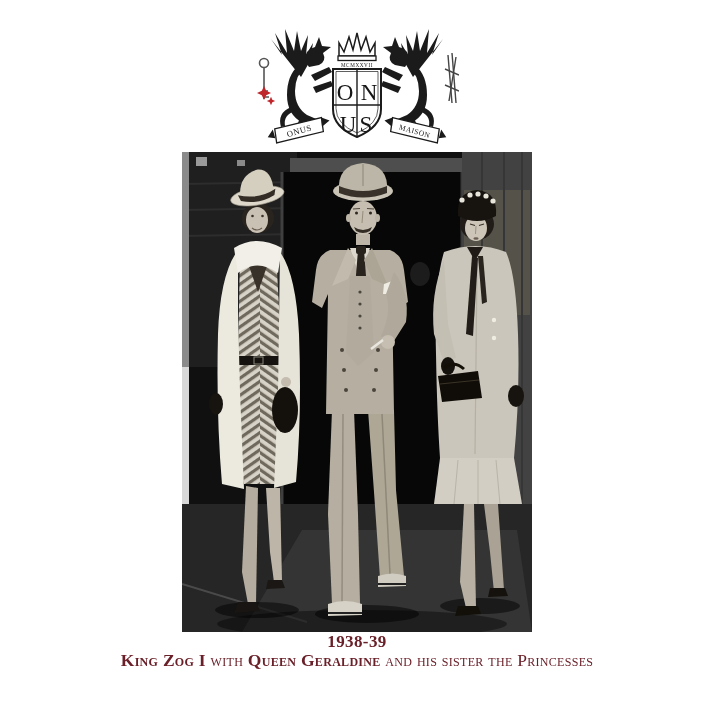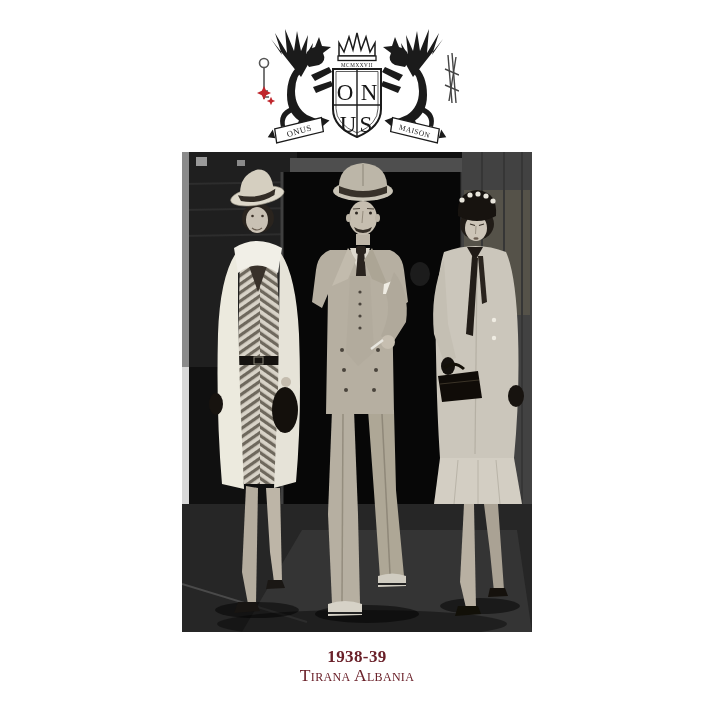"1938-39" .caption { margin-top: 16px -> 1px }
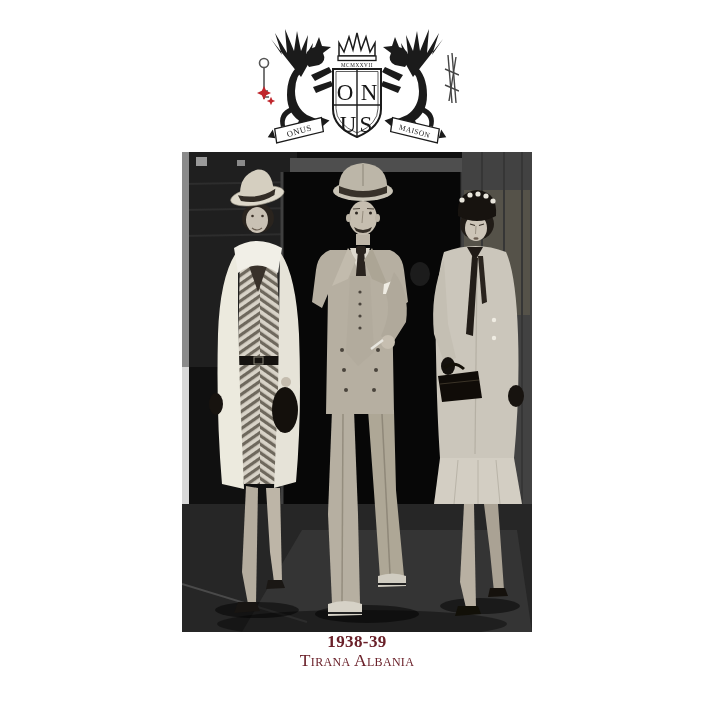"King Zog I with Queen" div.cap { html: none -> <div><span>King Zog I</span> <span>with</span> <span>Queen Geraldine</span> <span>and his sister the Princesses</span></div> }
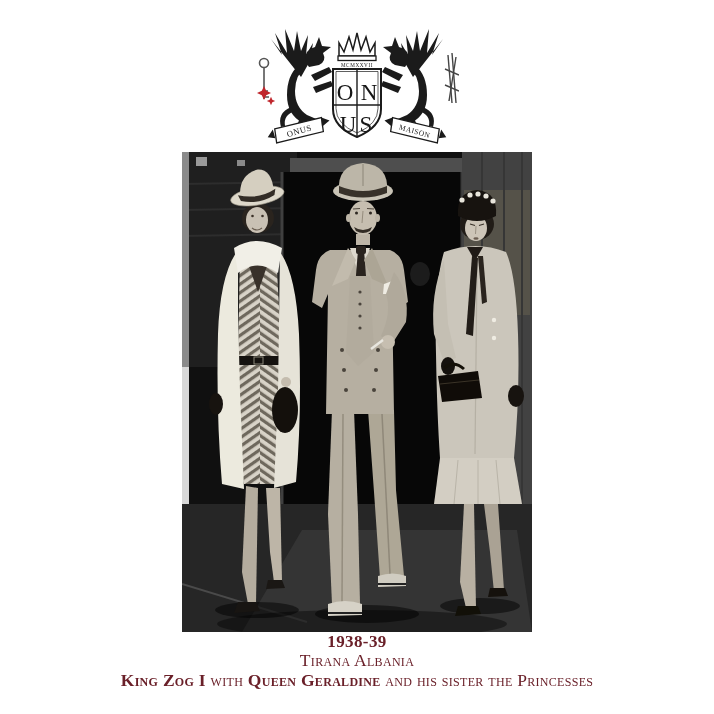"Tirana Albania" div.cap { html: <div>Tirana Albania</div> -> none }
